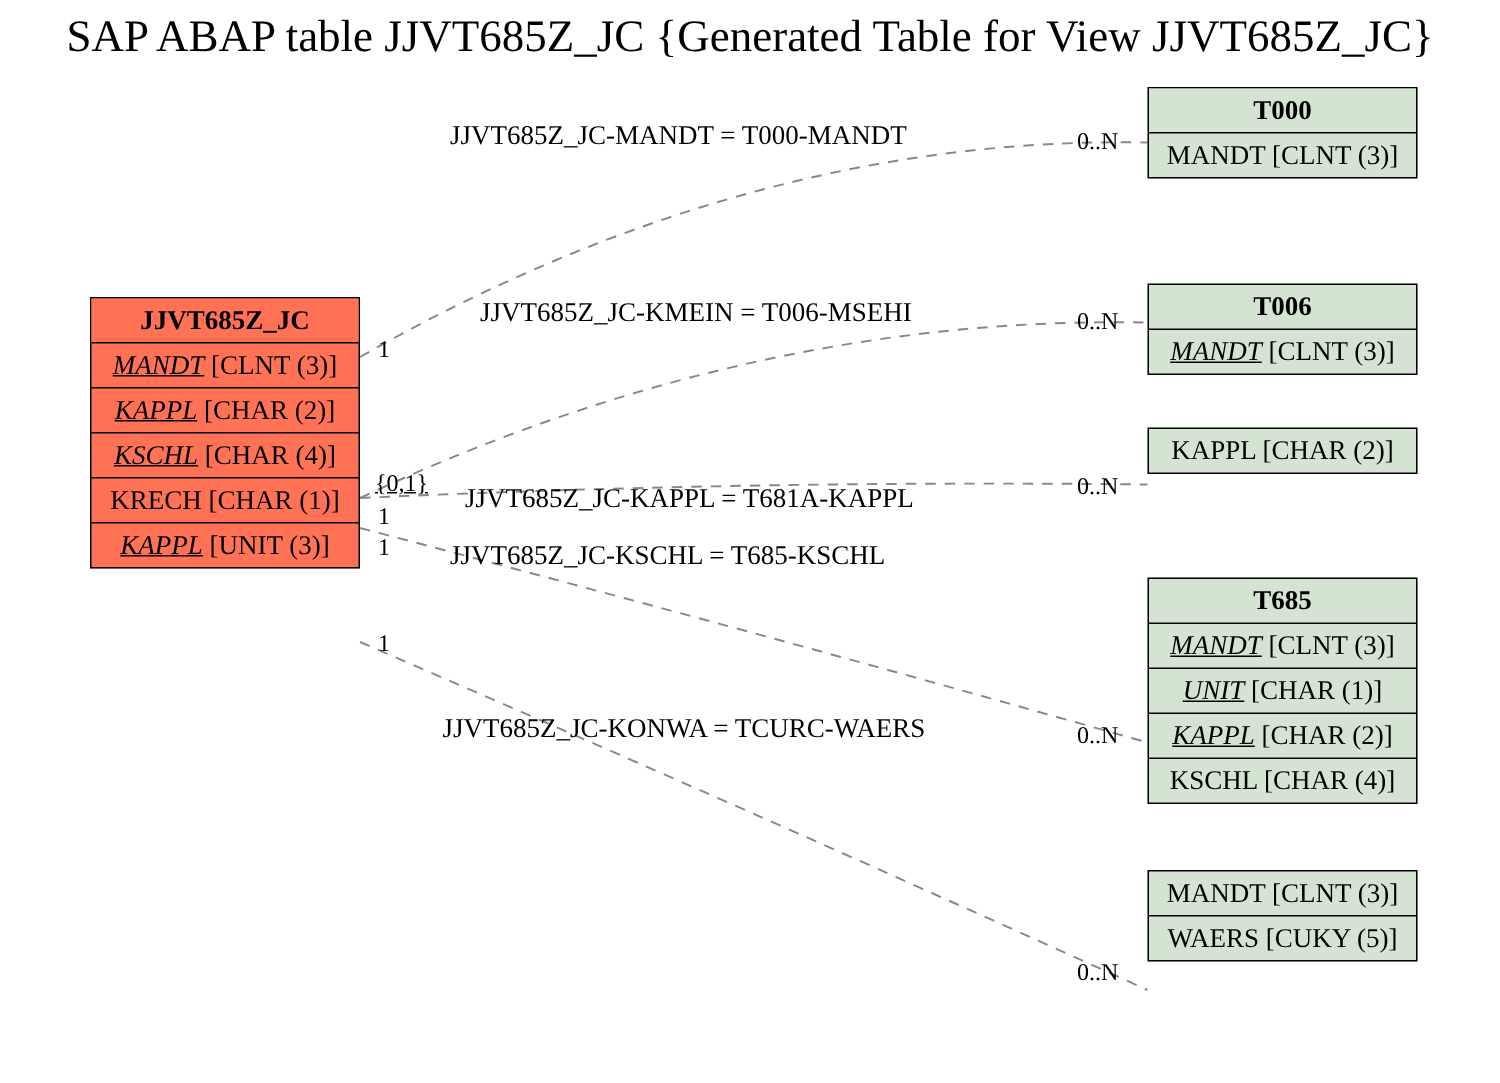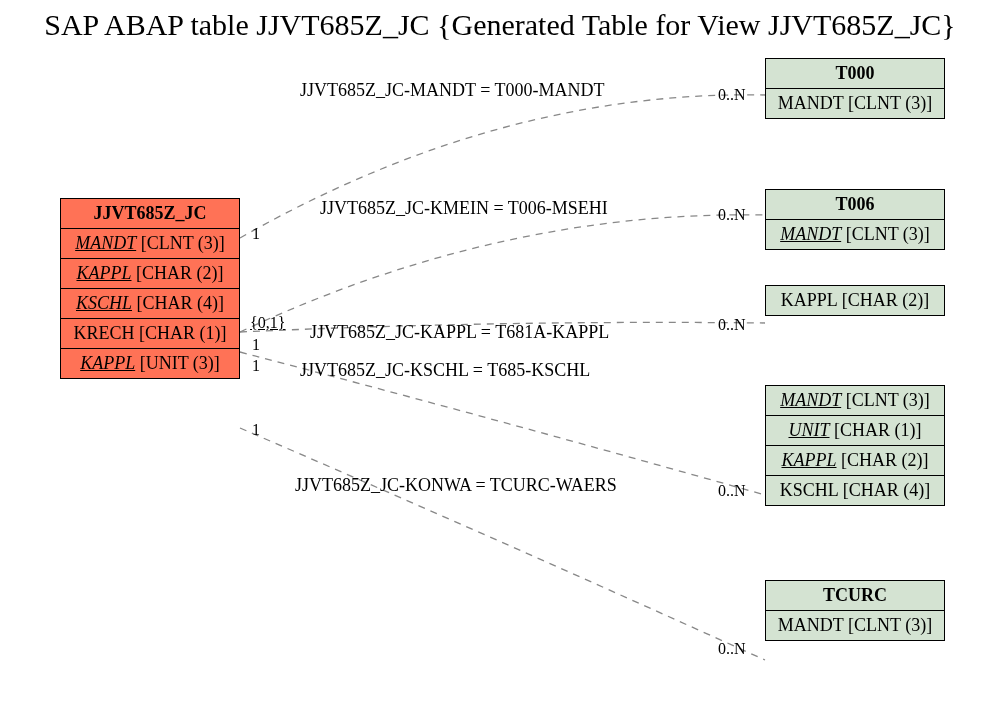"T685" div.header { html: none -> <div>T685</div> }
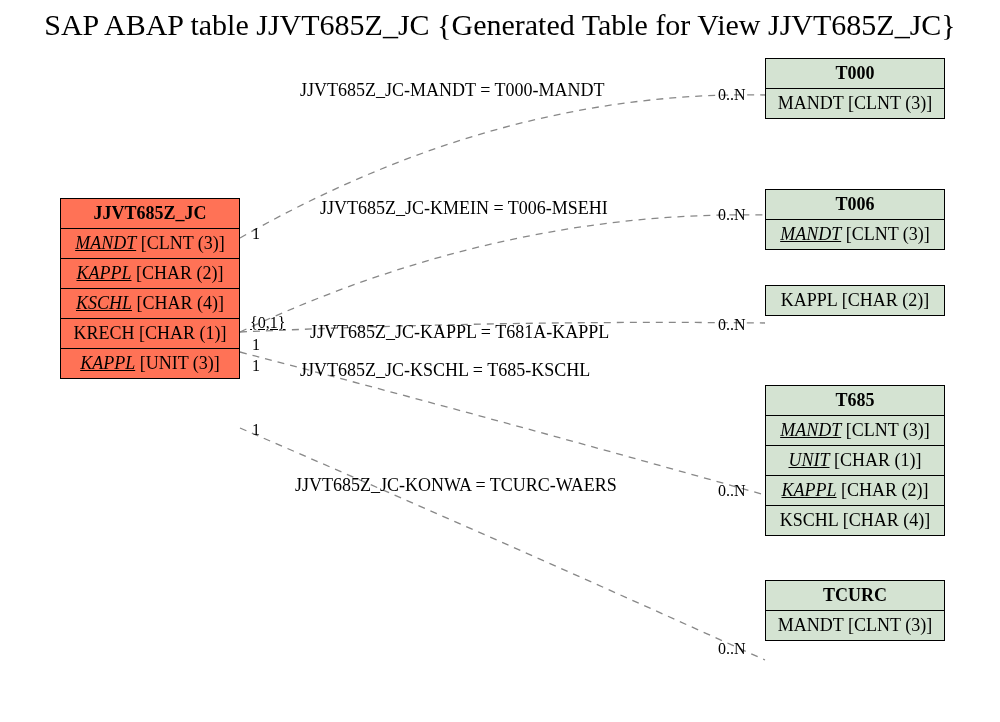"TCURC" div.header { html: <div>TCURC</div> -> none }
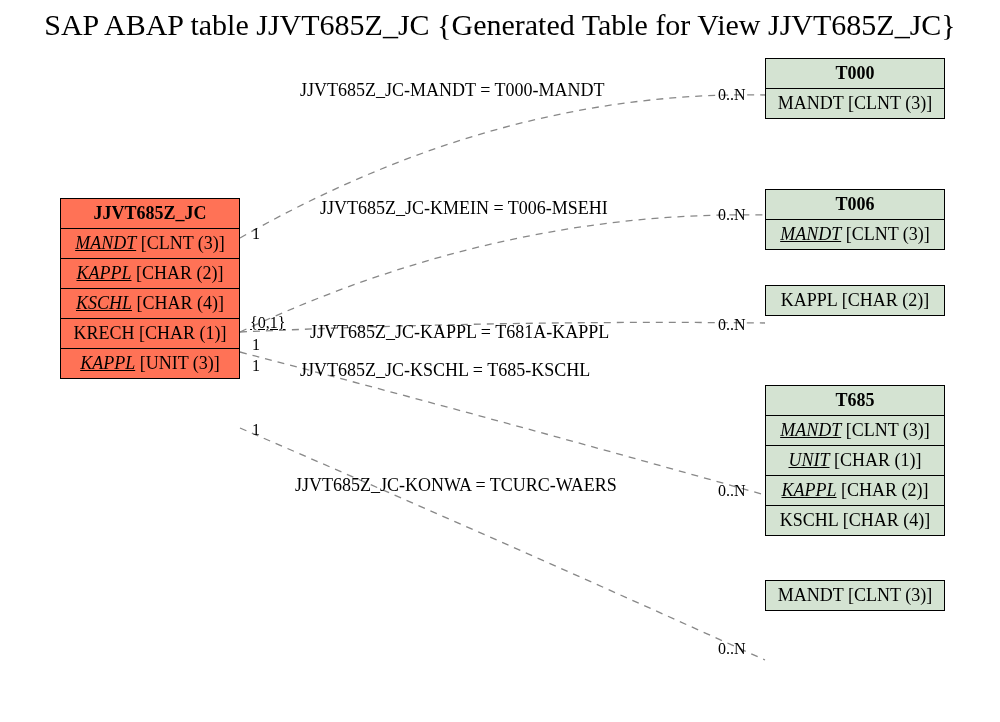"WAERS [CUKY (5)]" div.row { html: none -> <div><span>WAERS</span> [CUKY (5)]</div> }
